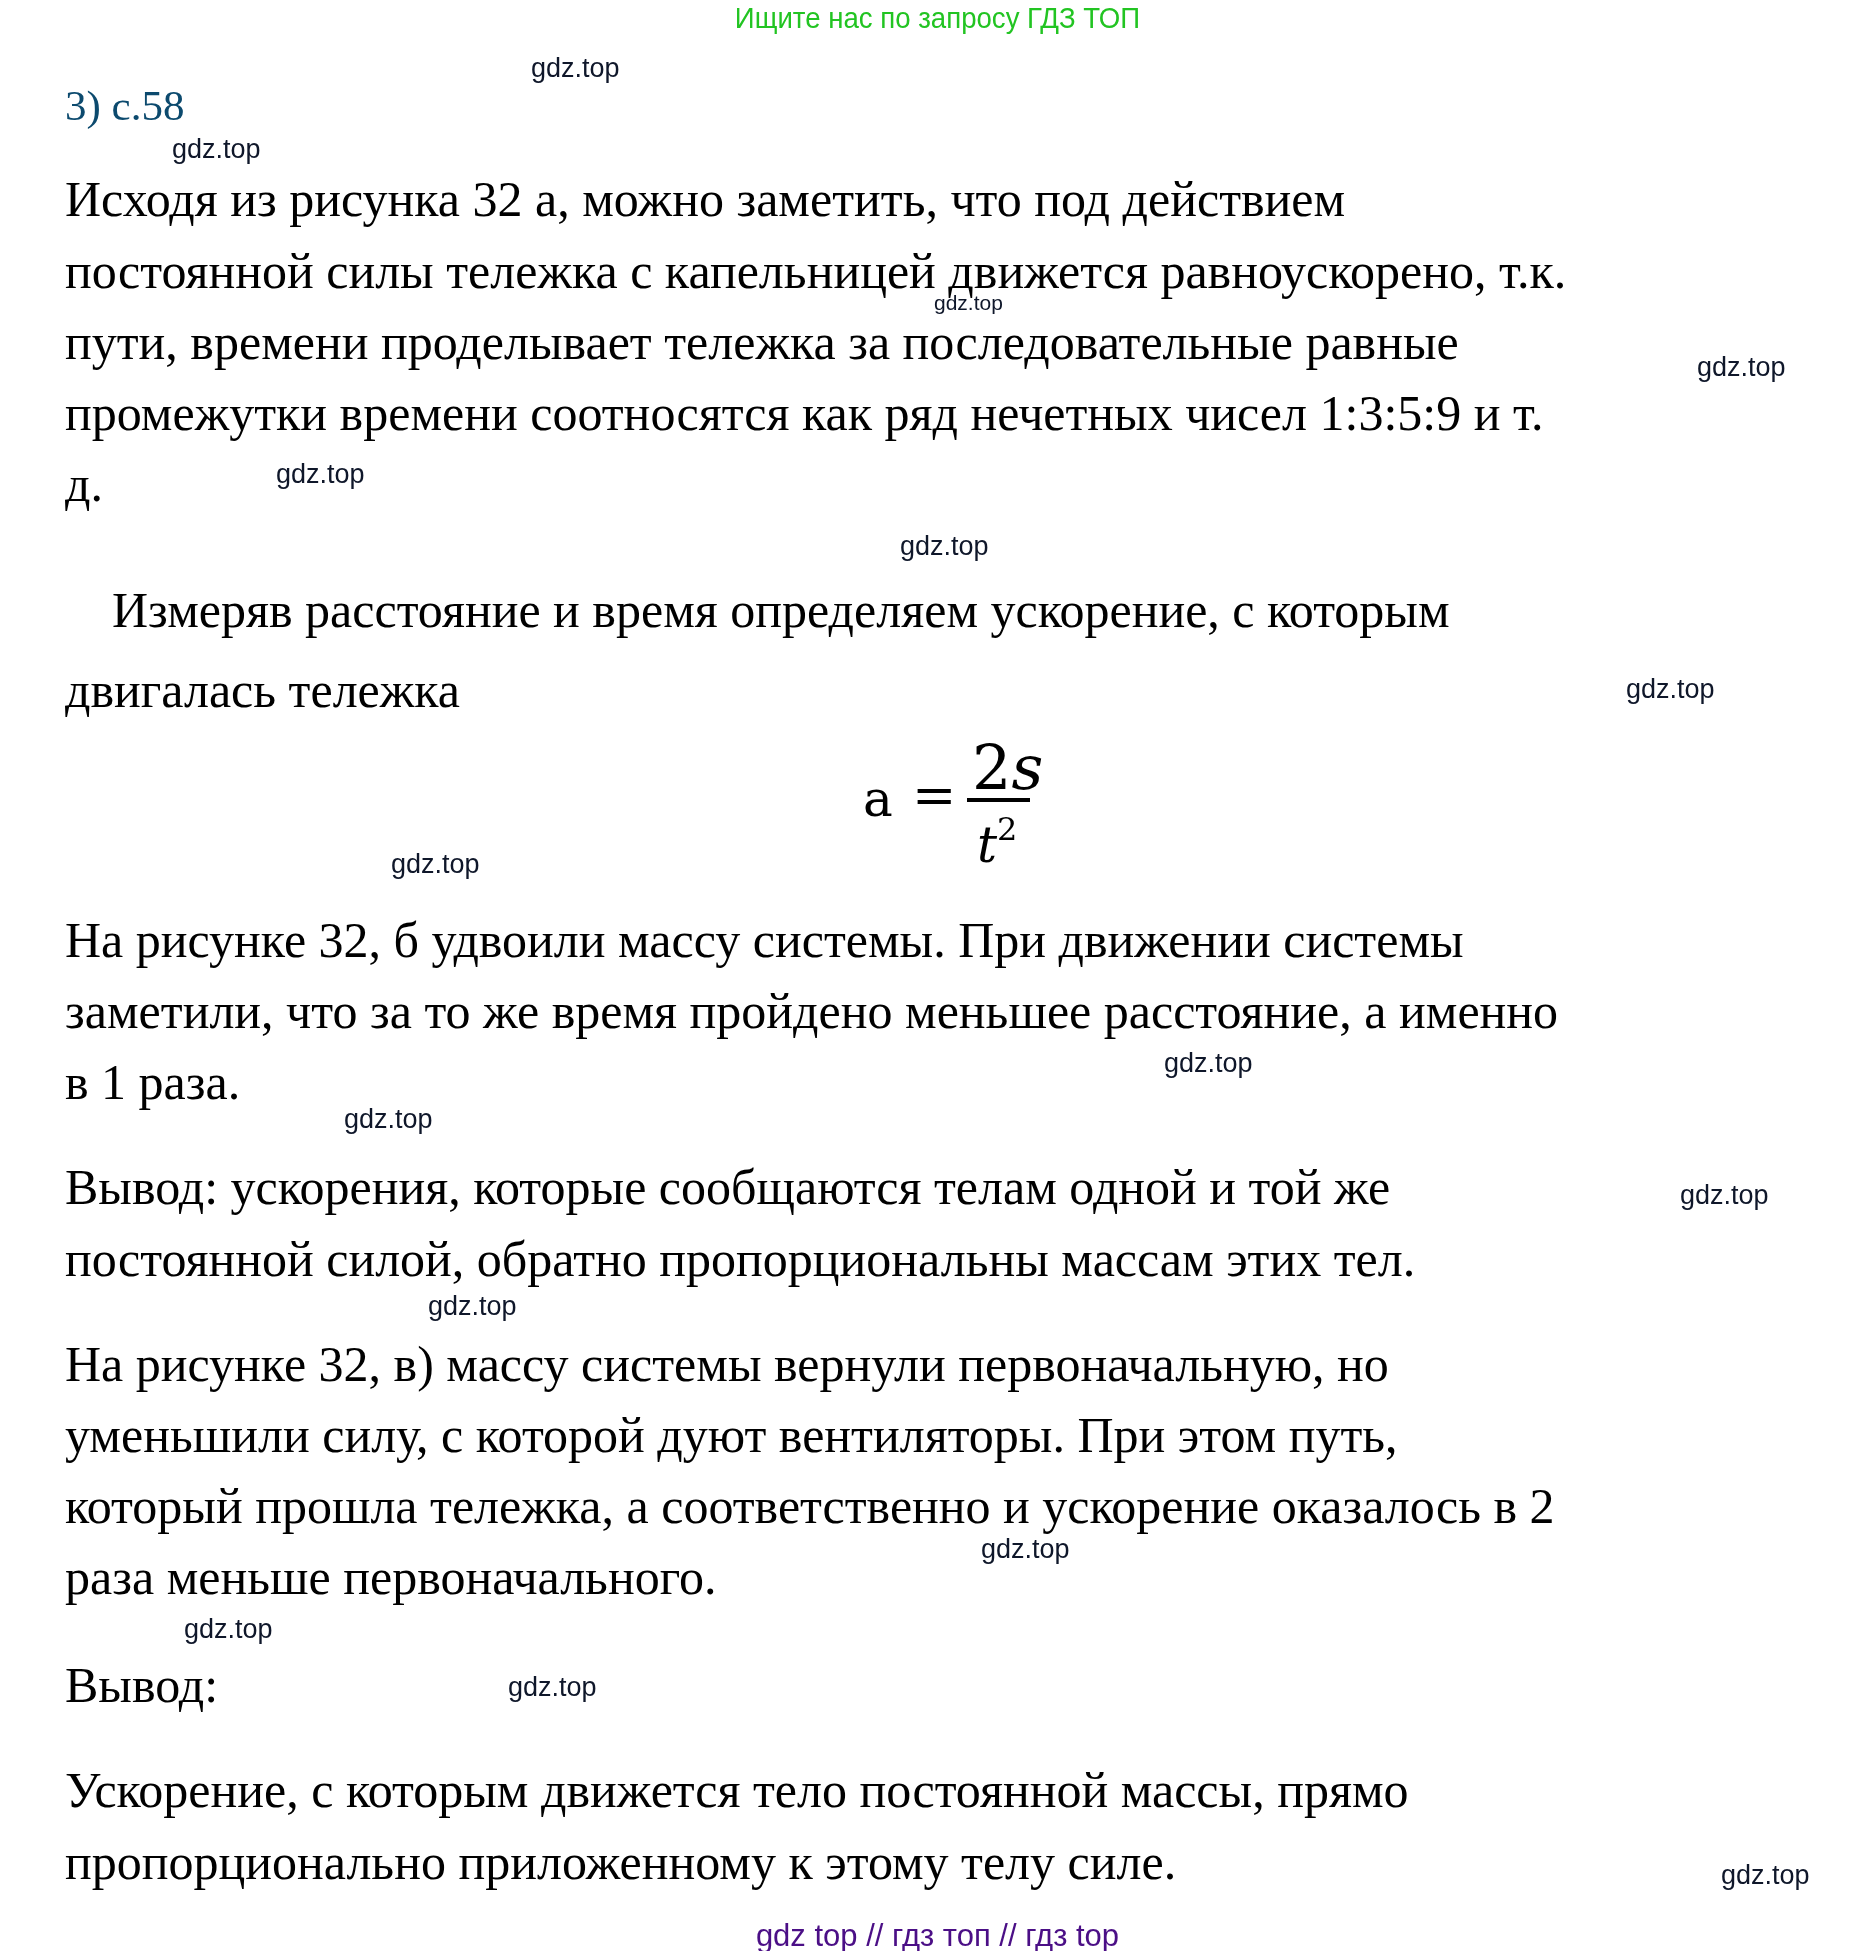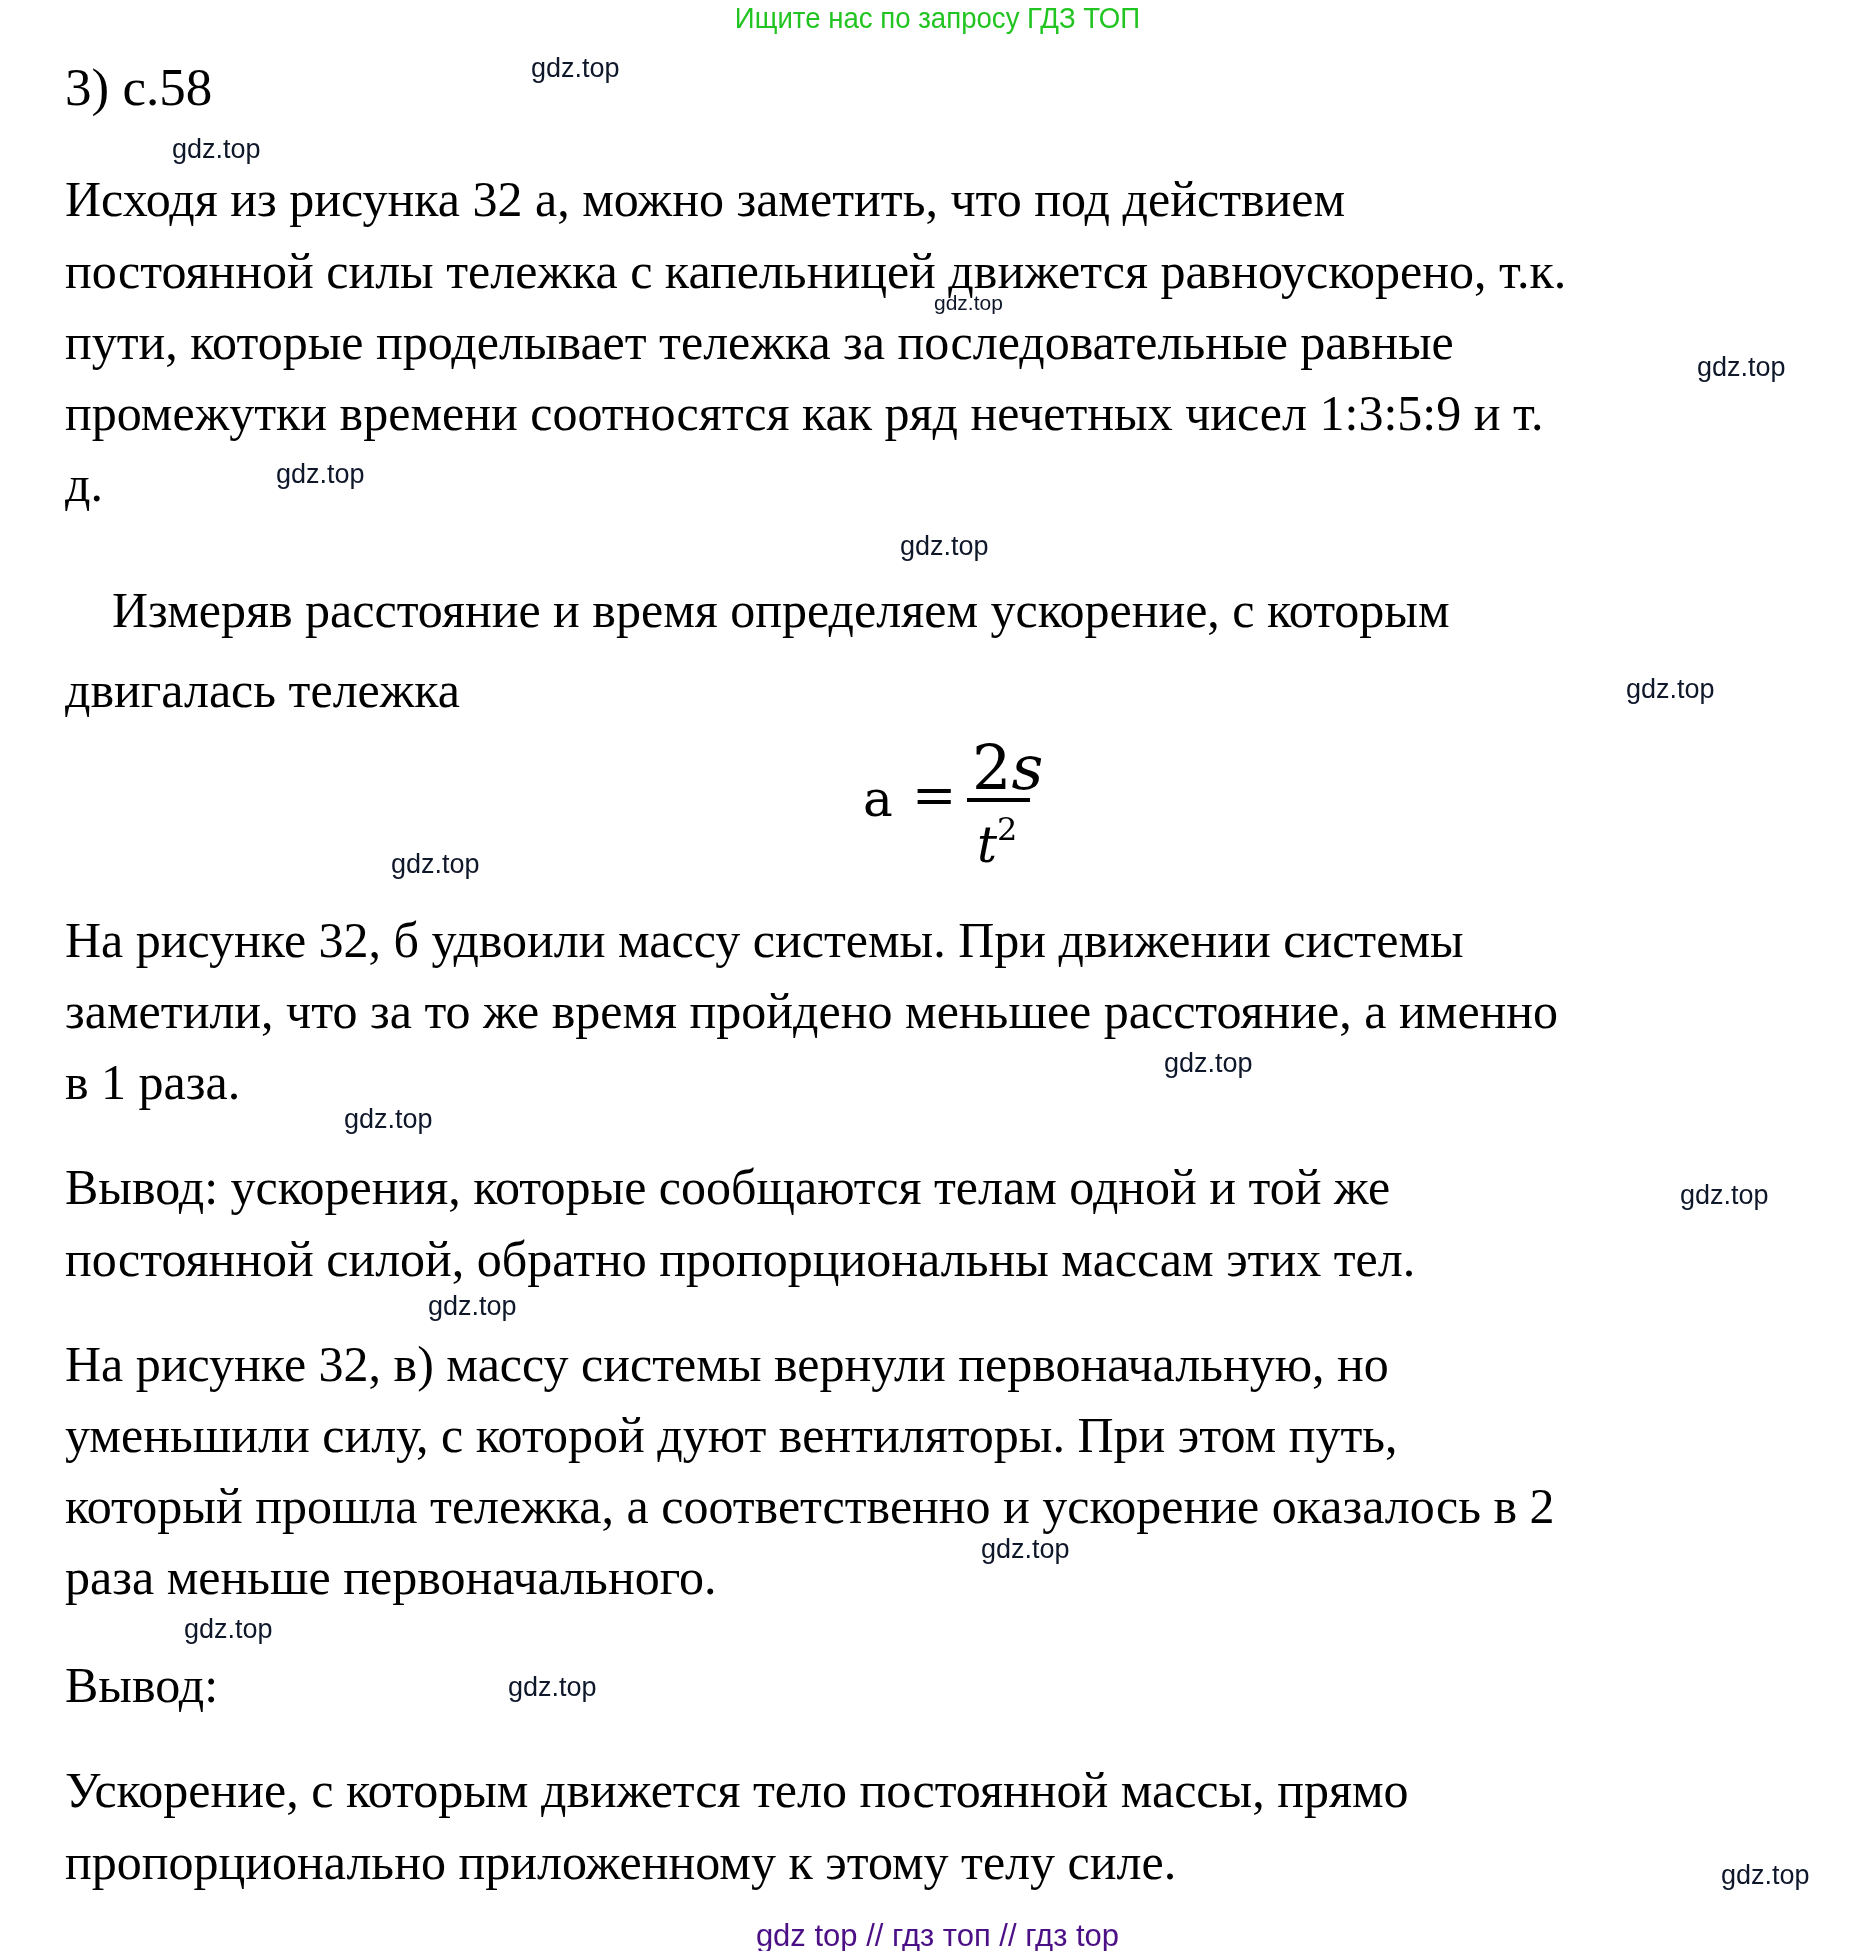"3) с.58" .task-title { color: #000000 -> #0c4a6e; font-size: 53px -> 43px; margin-top: none -> 23px }
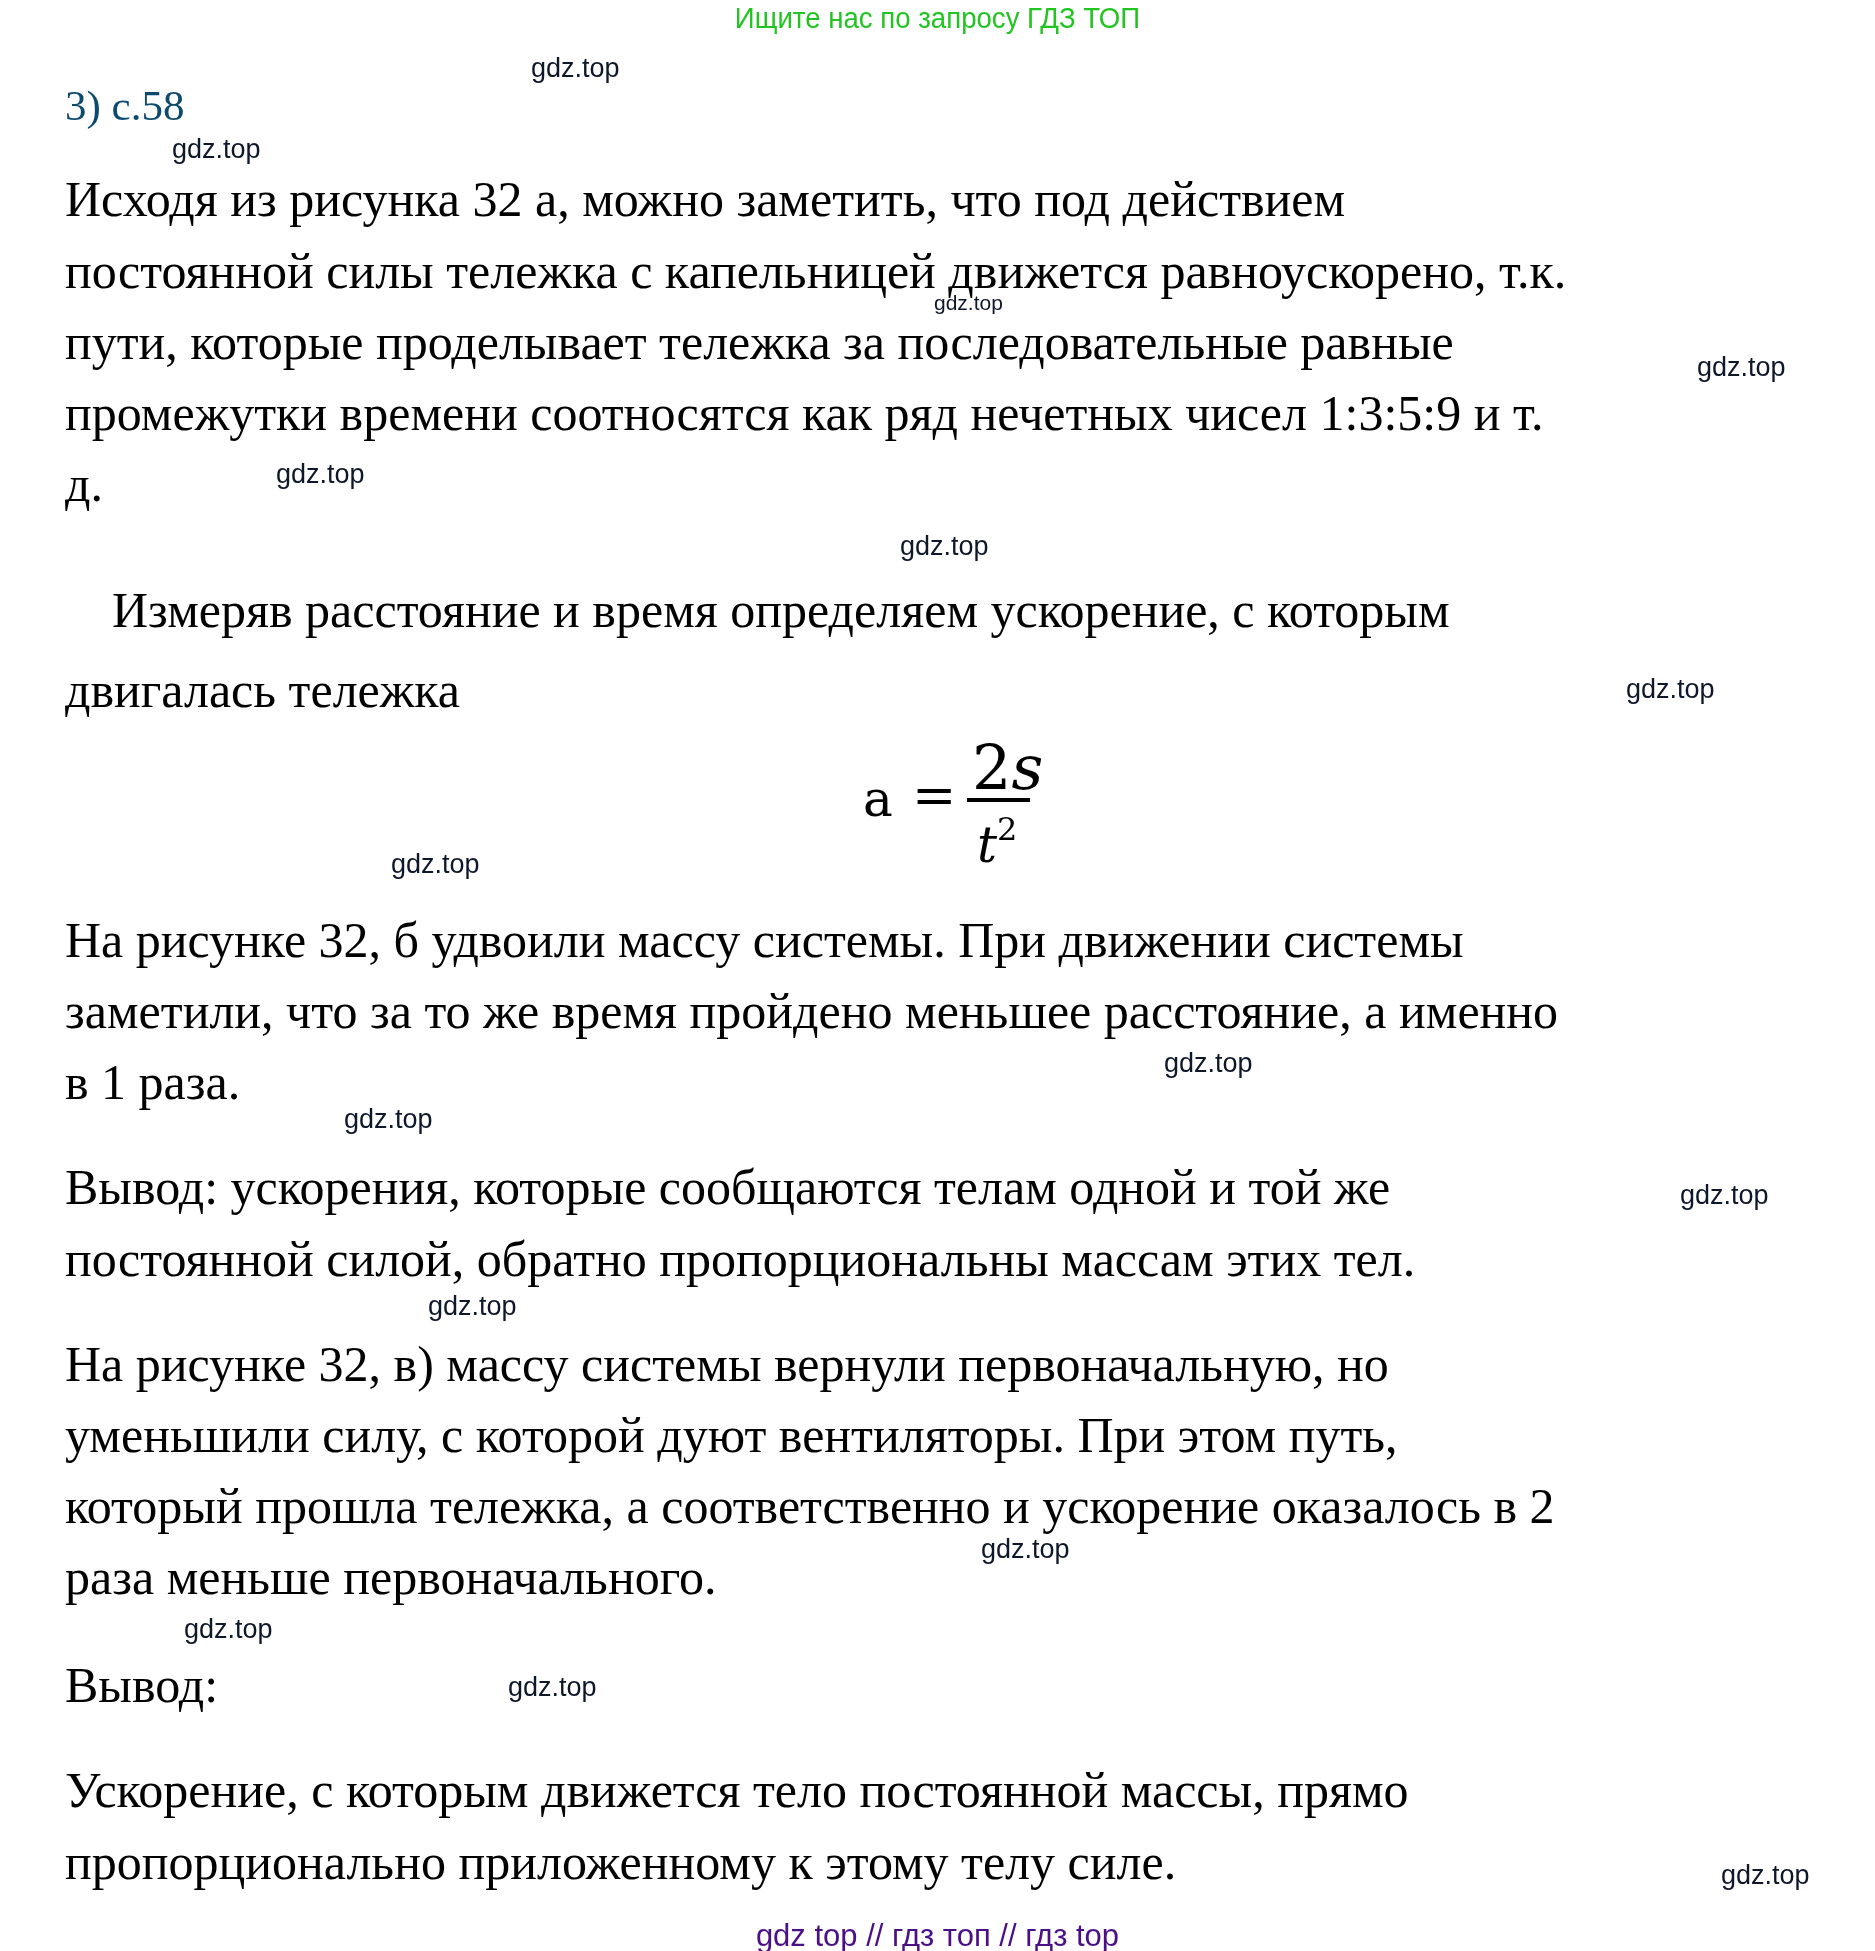"пути, которые проделывает тележка за" div.abs { text: которые -> времени }
